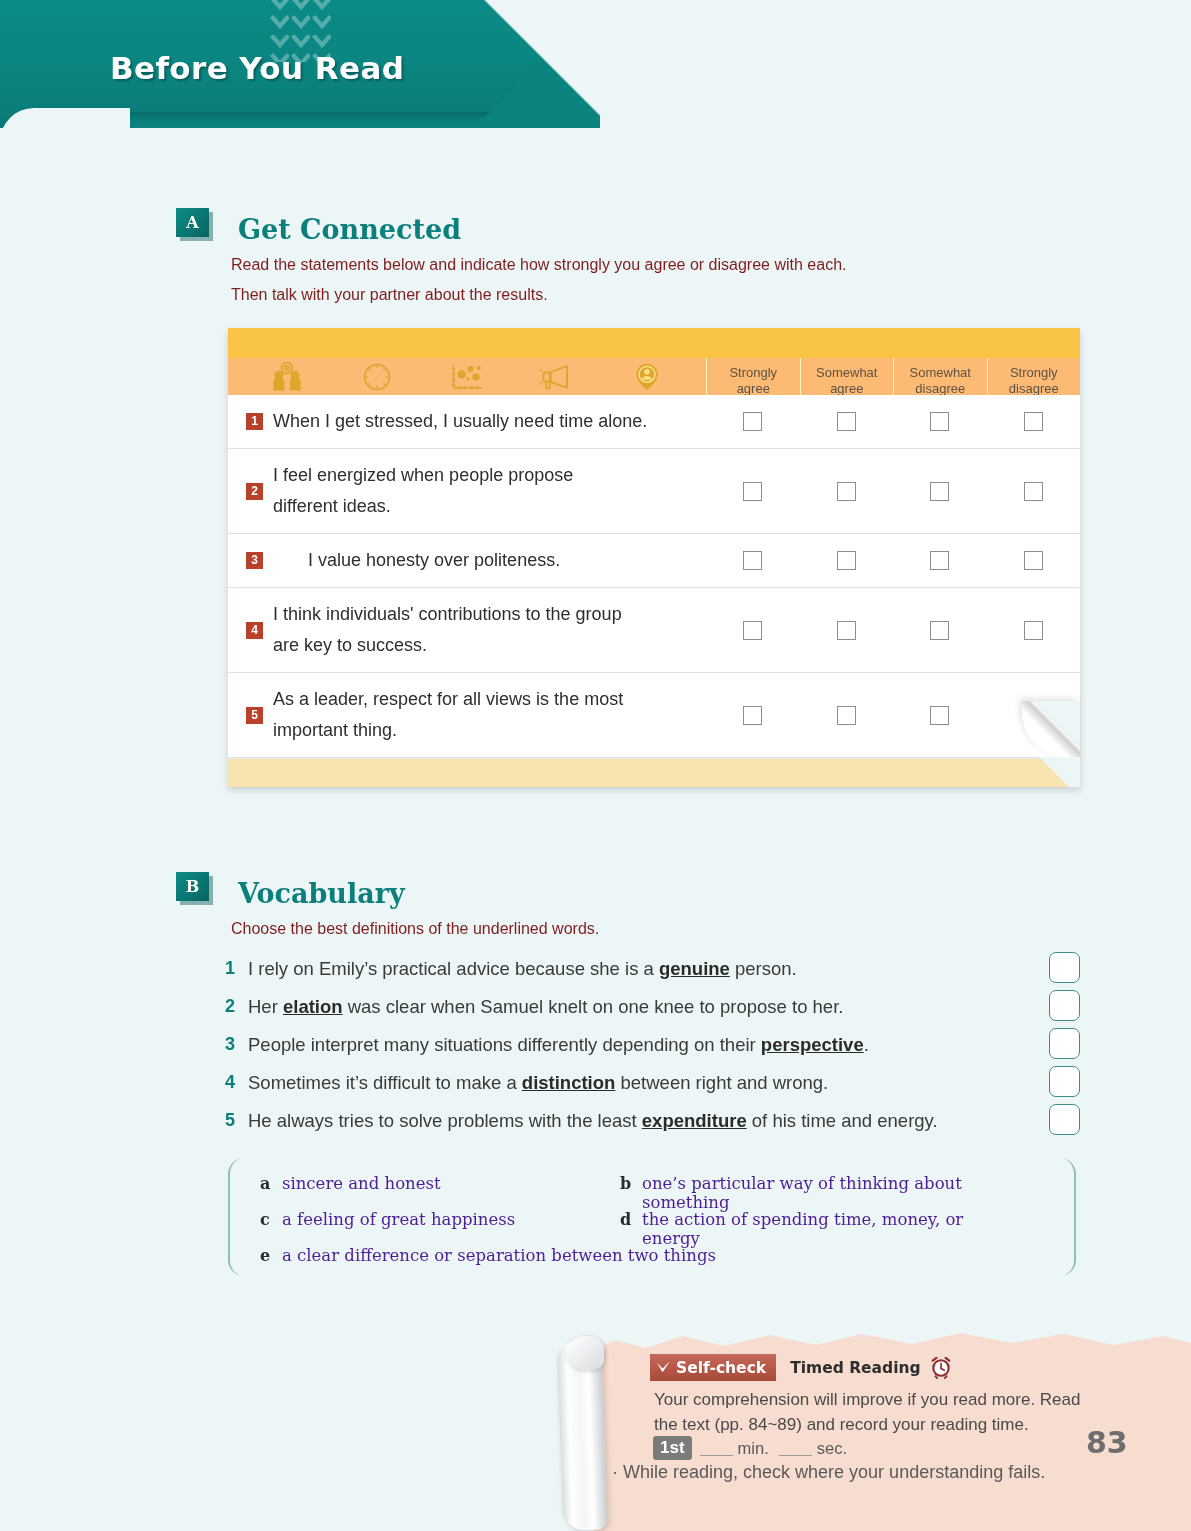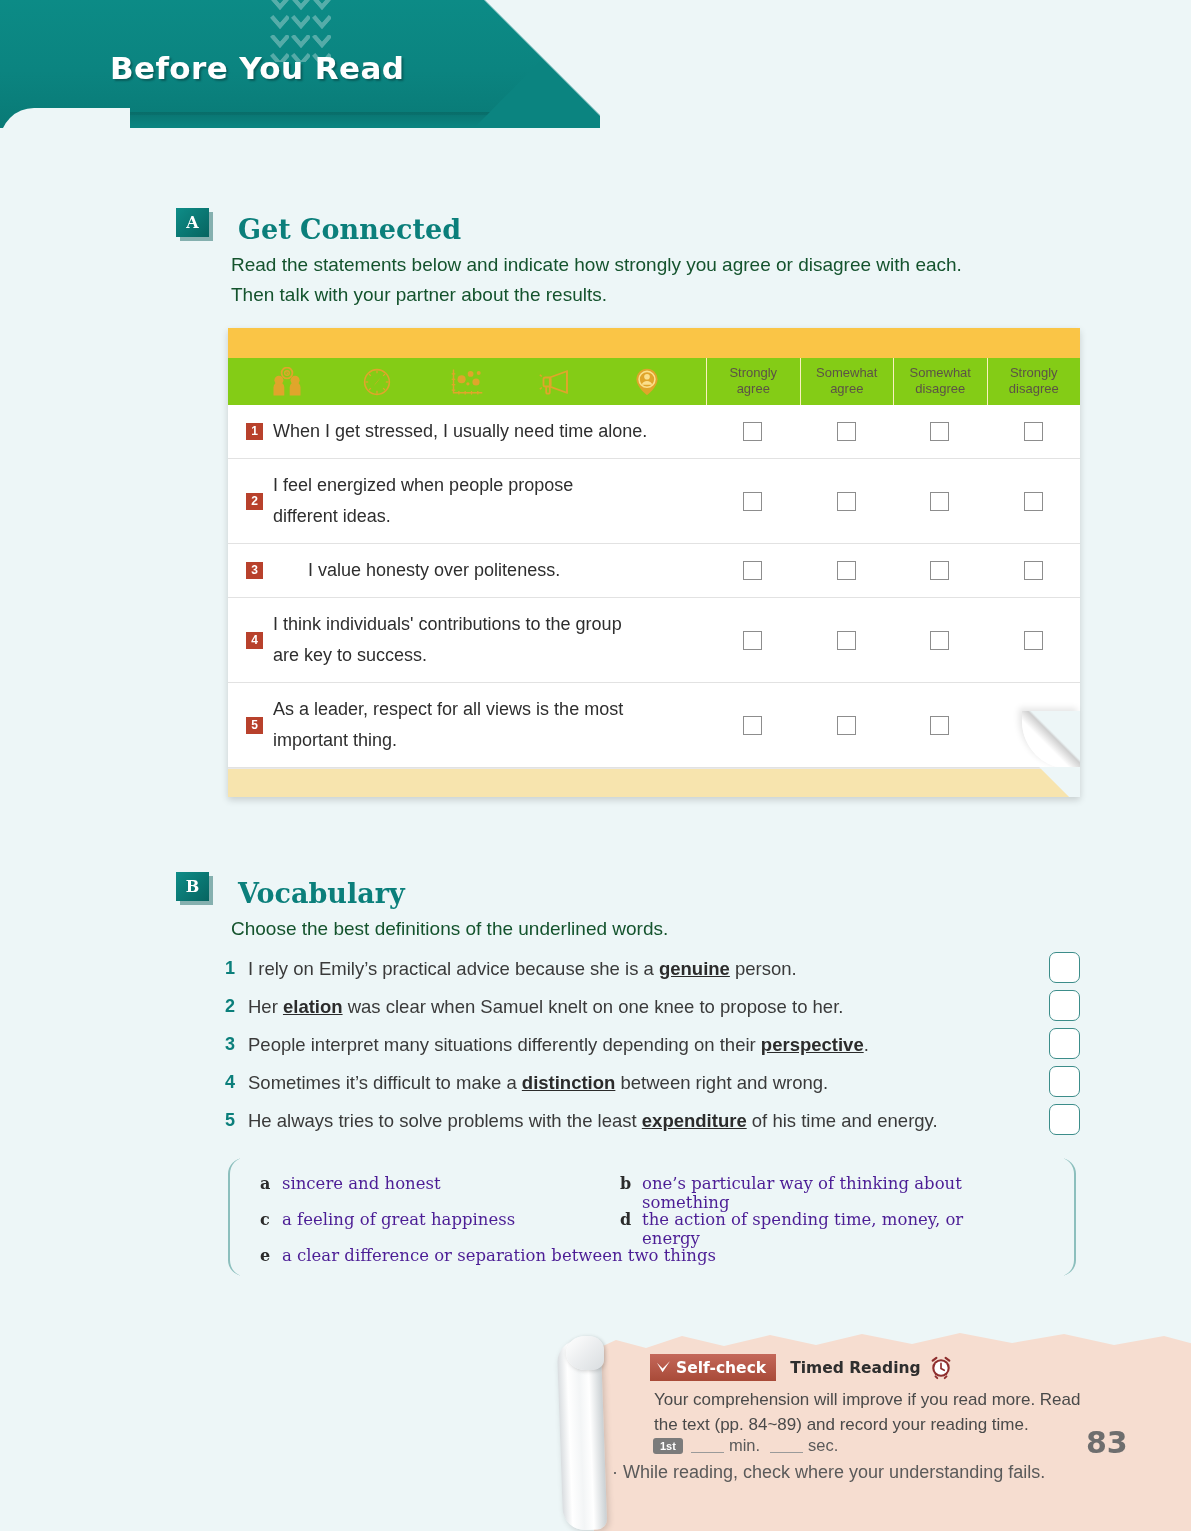"Read the statements below and" .sec-instr { color: #14532d -> #7f1d1d; font-size: 19px -> 16px }
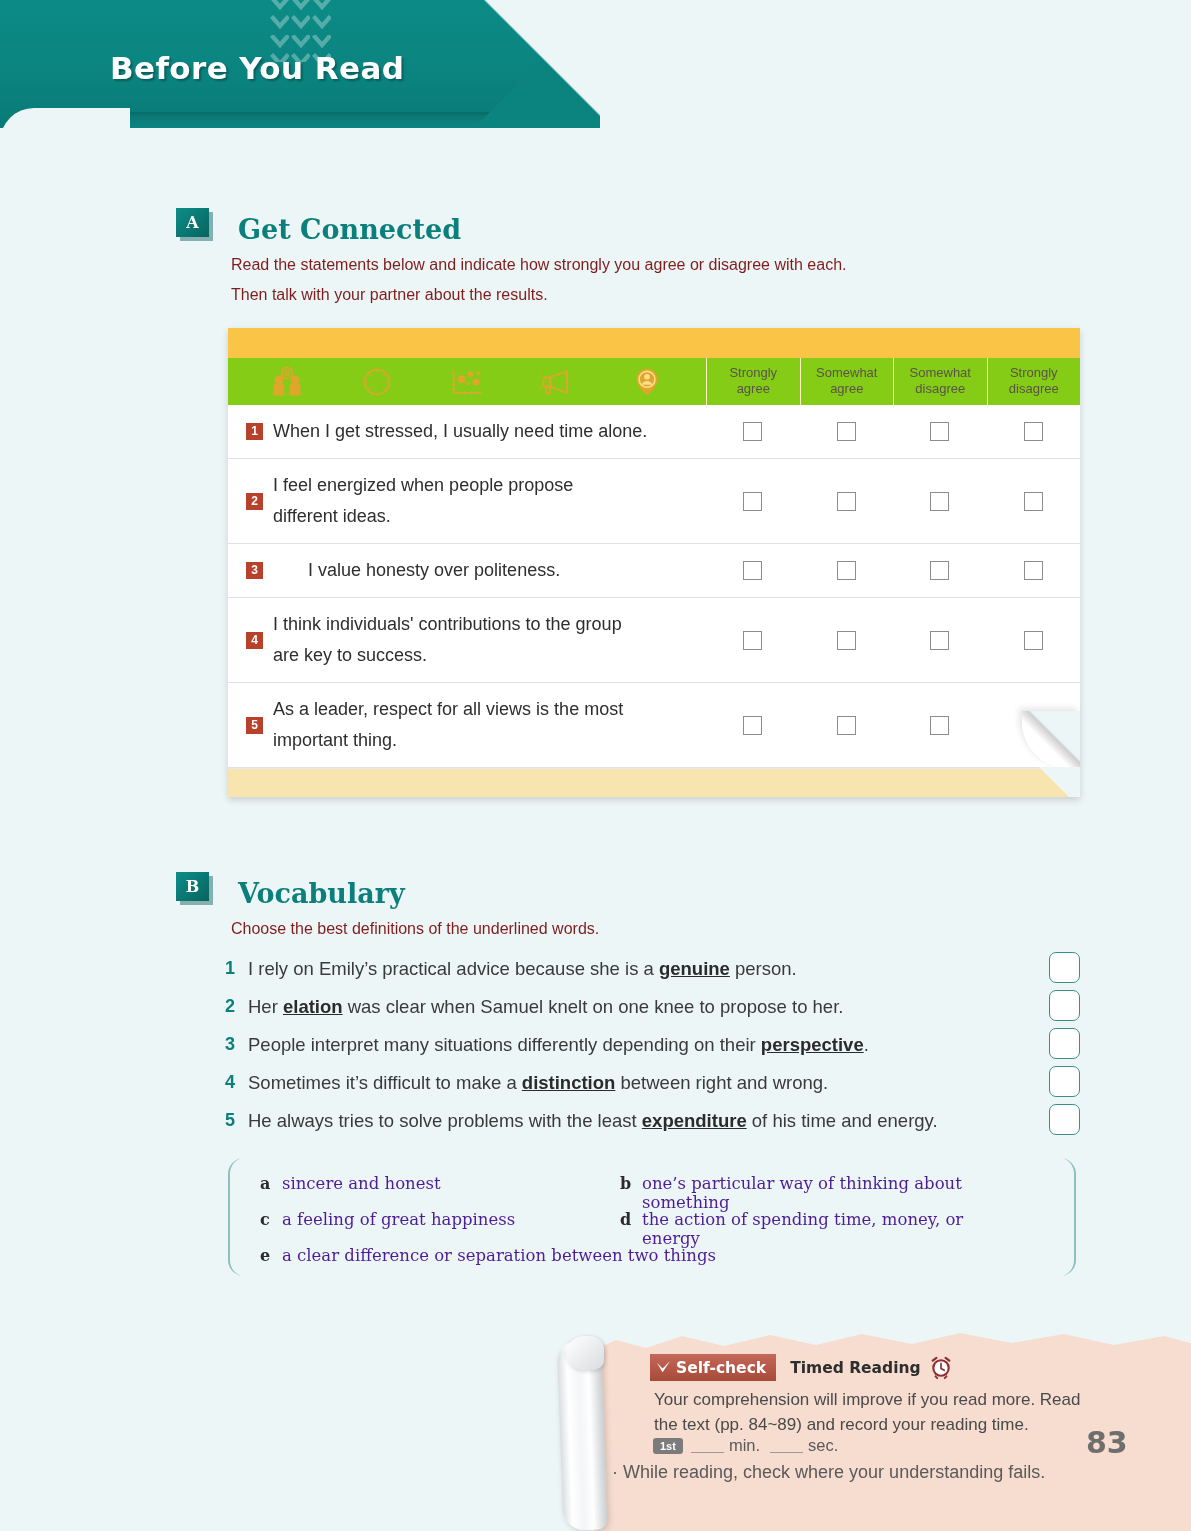"Strongly" #survey-head { background: #84cc16 -> #fdba74; height: 47px -> 37px }
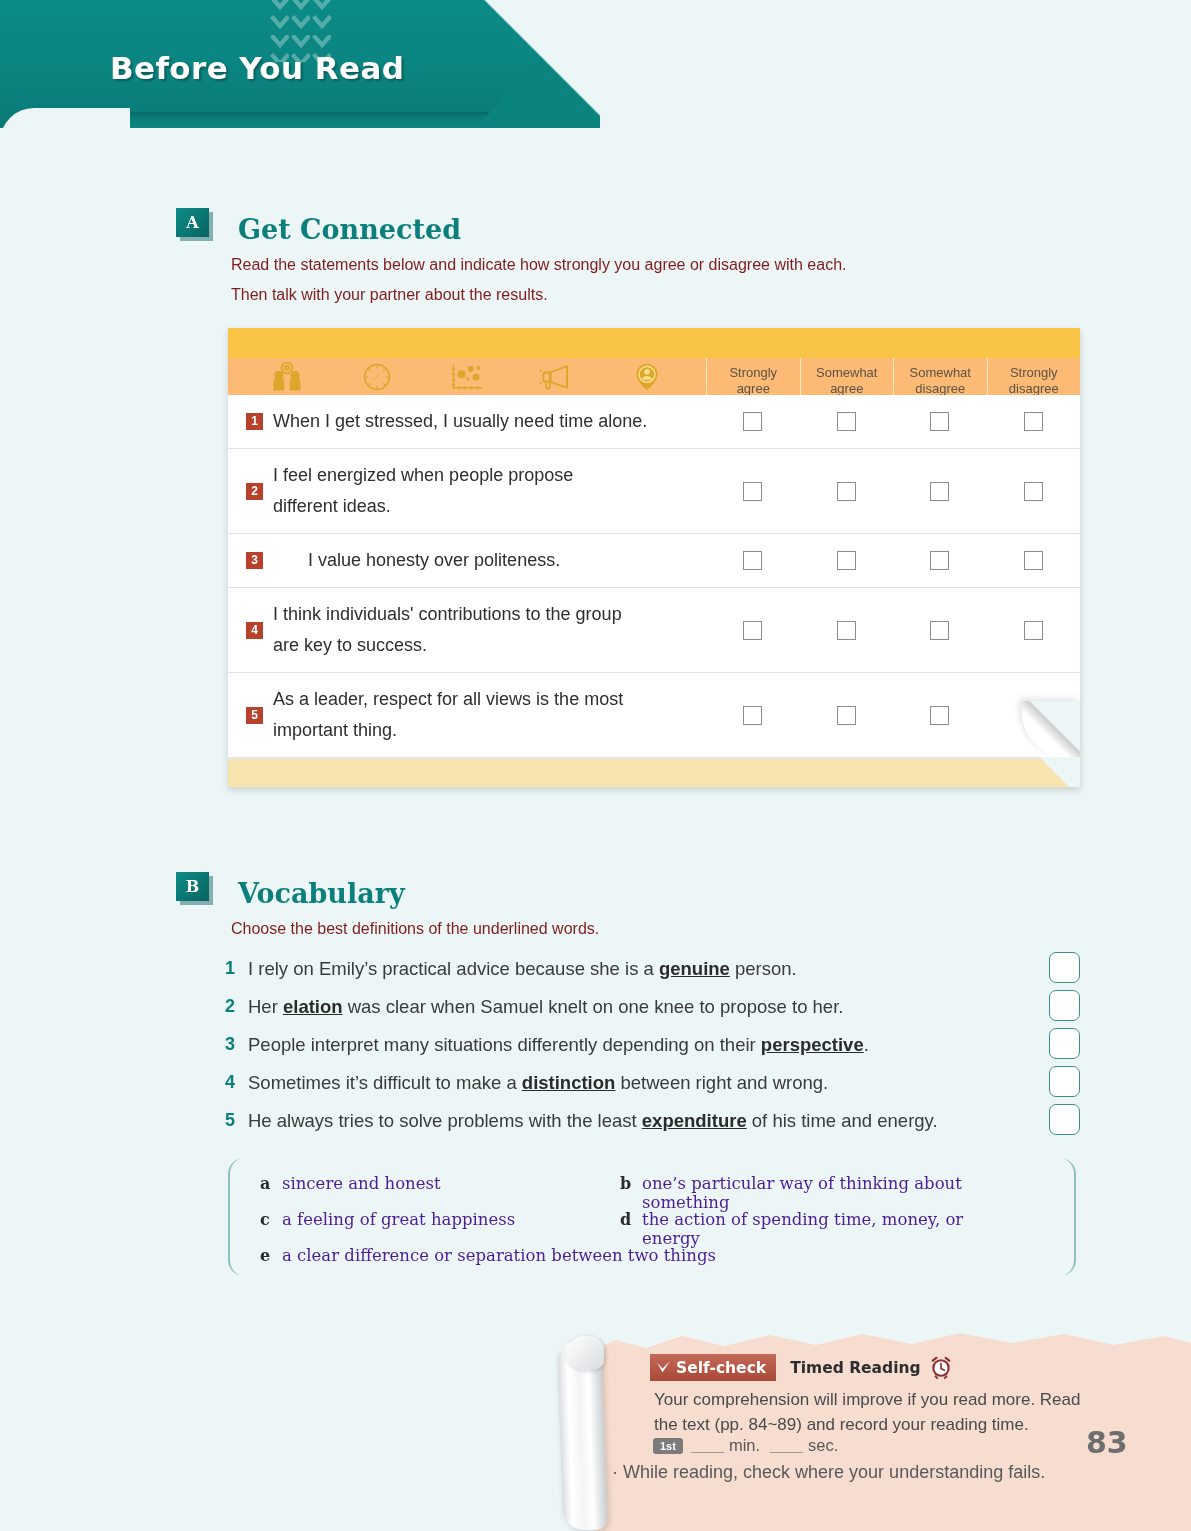"1st" .pill { font-size: 11px -> 17px }
